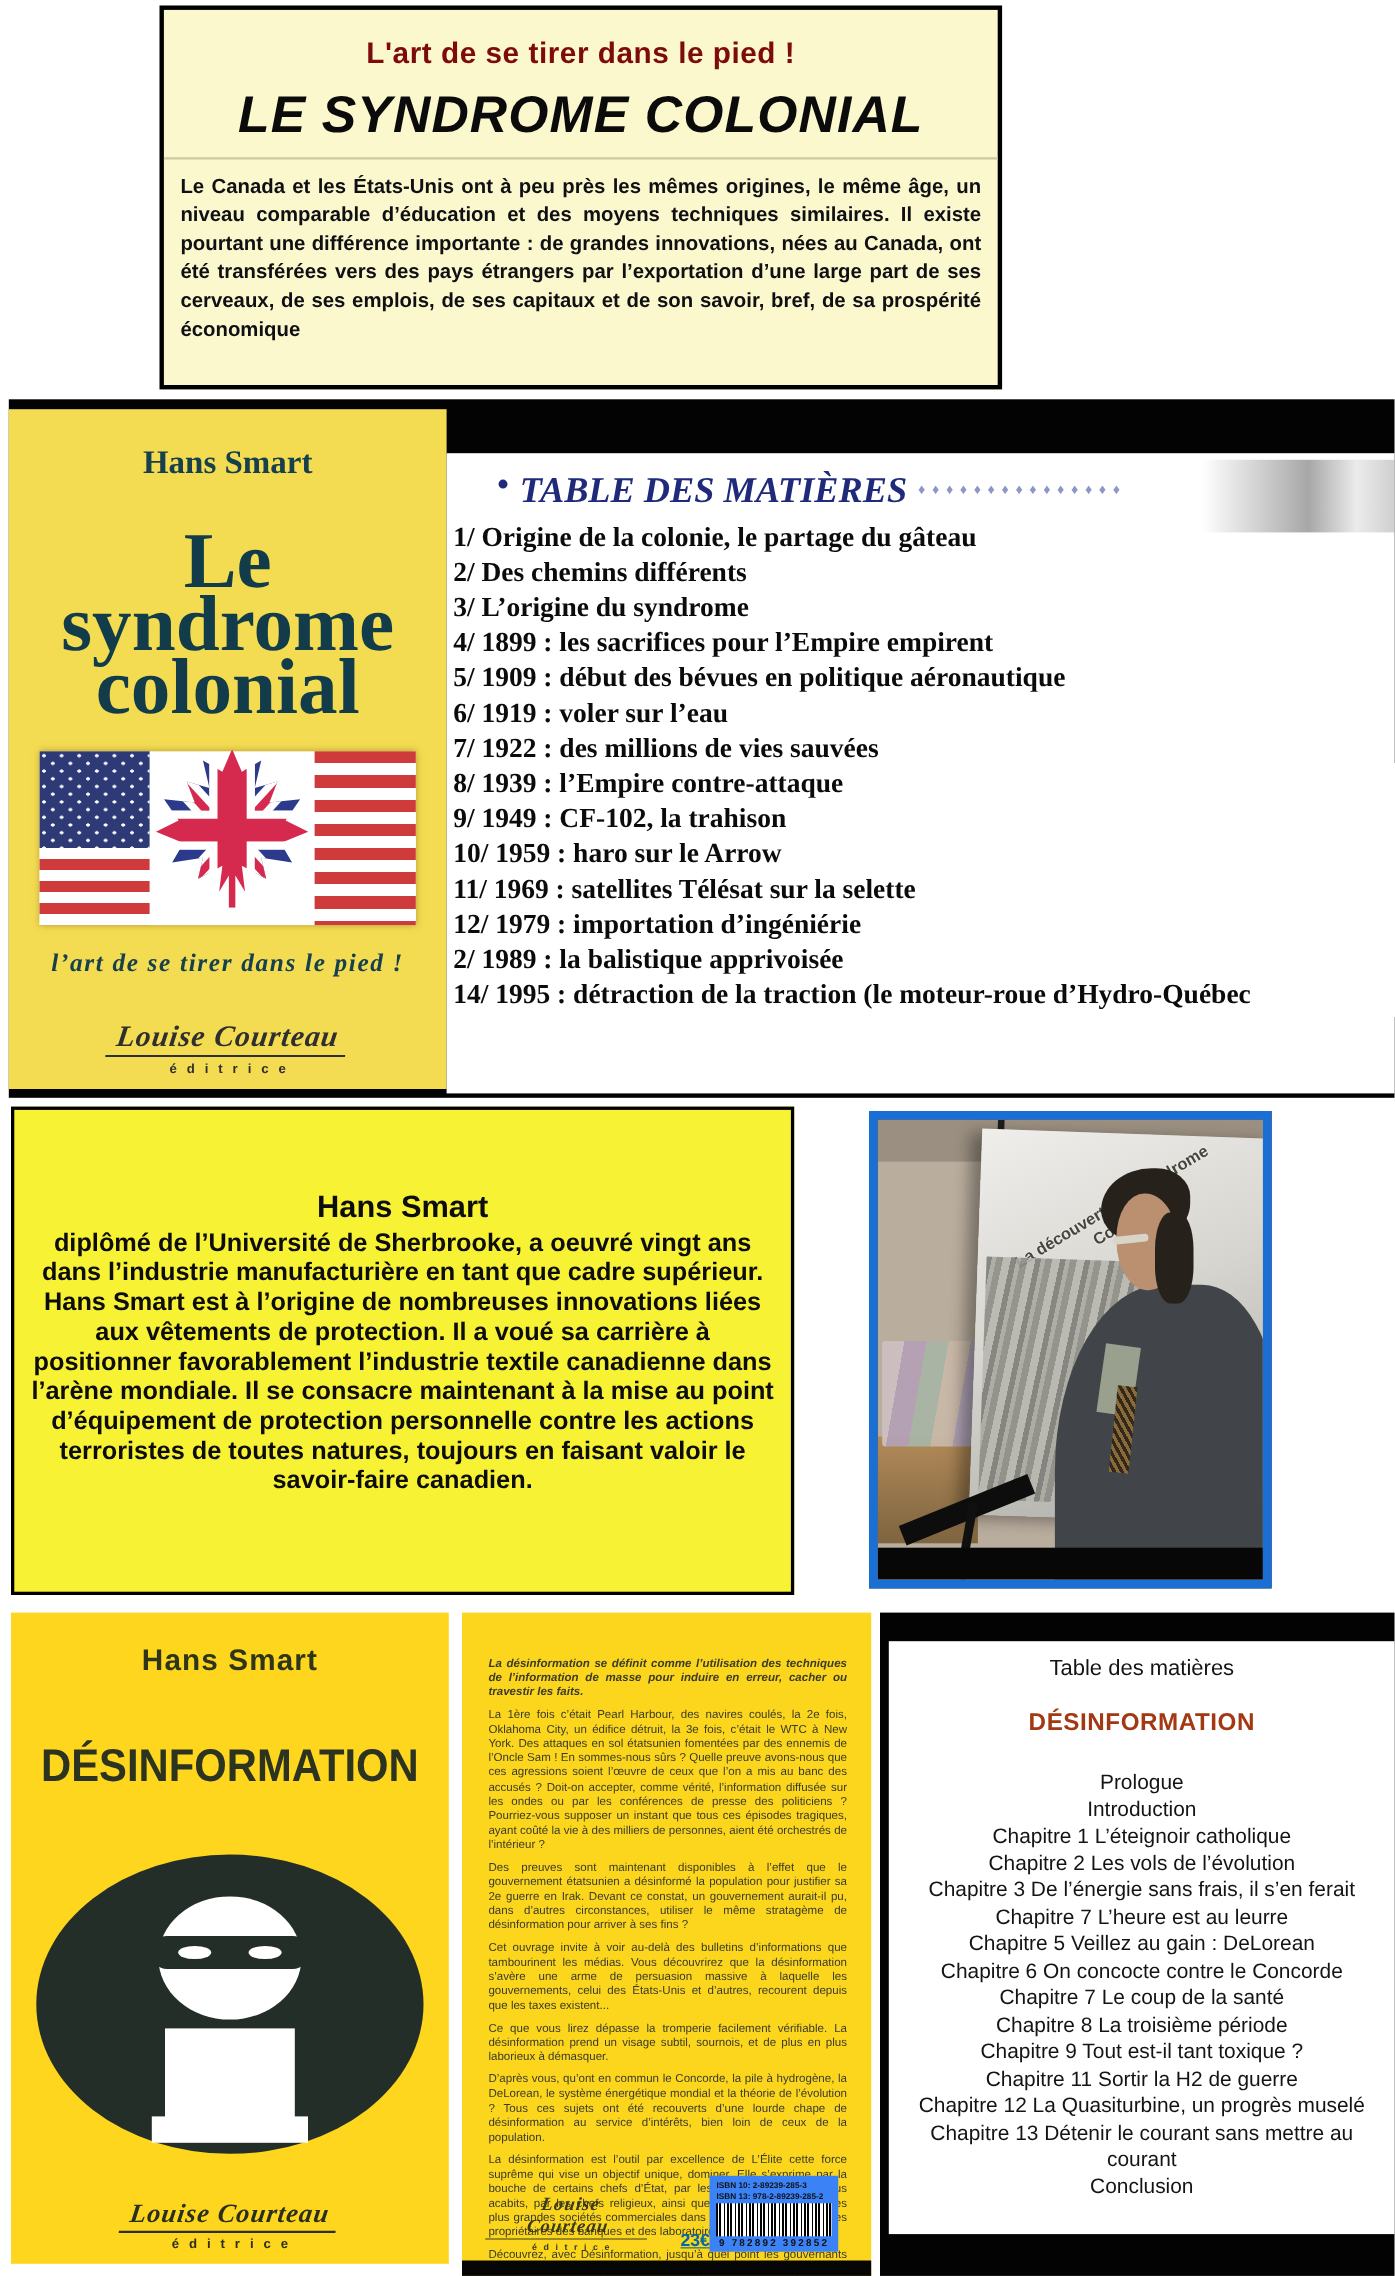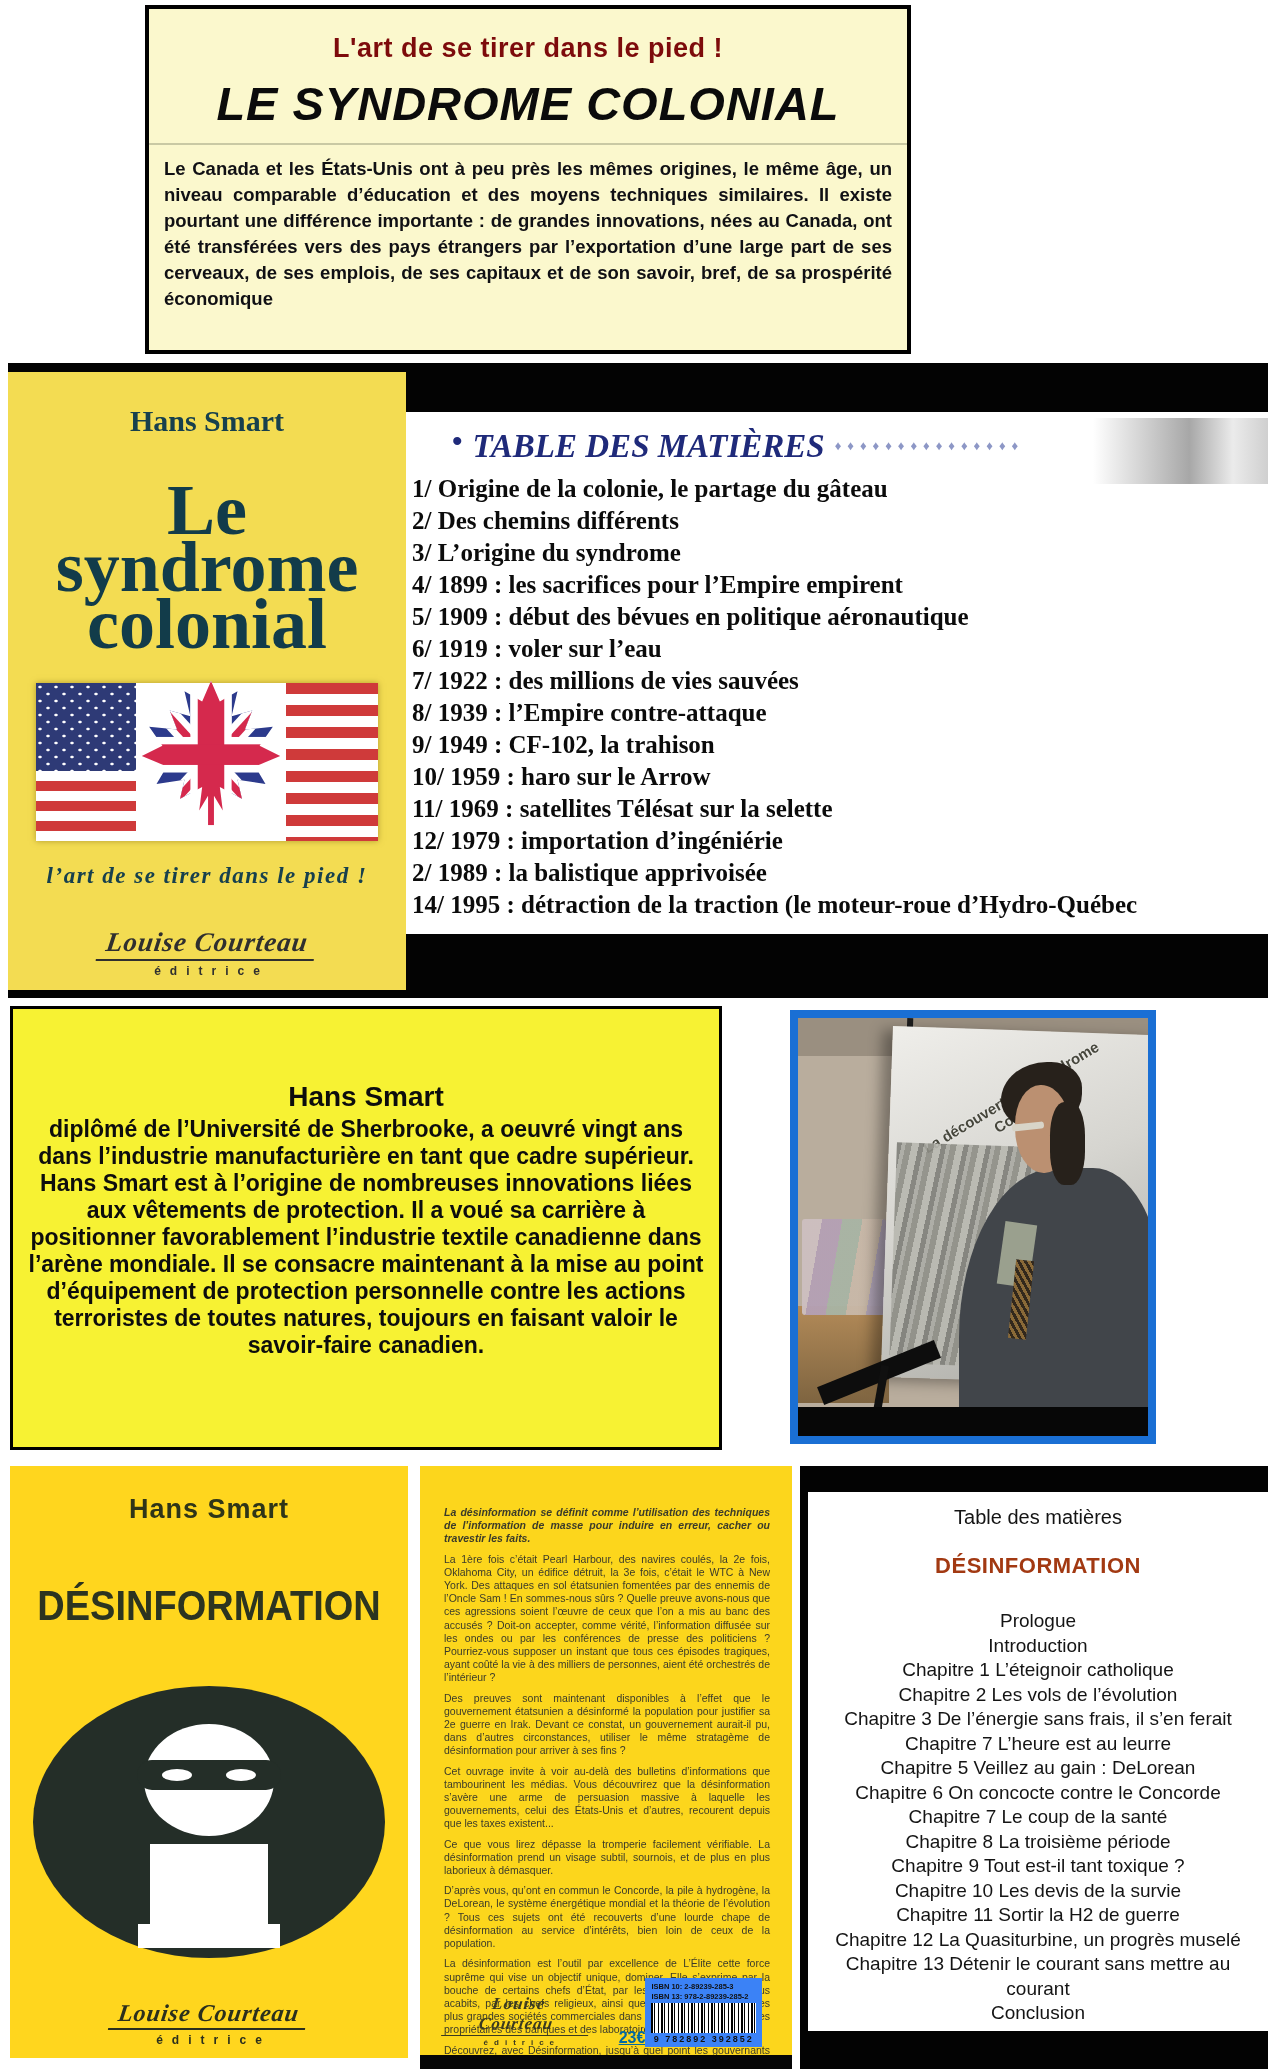"• TABLE DES MATIÈRES ♦♦♦♦♦♦♦♦♦♦♦♦♦♦♦" .toc1-panel { height: 522px -> 582px }
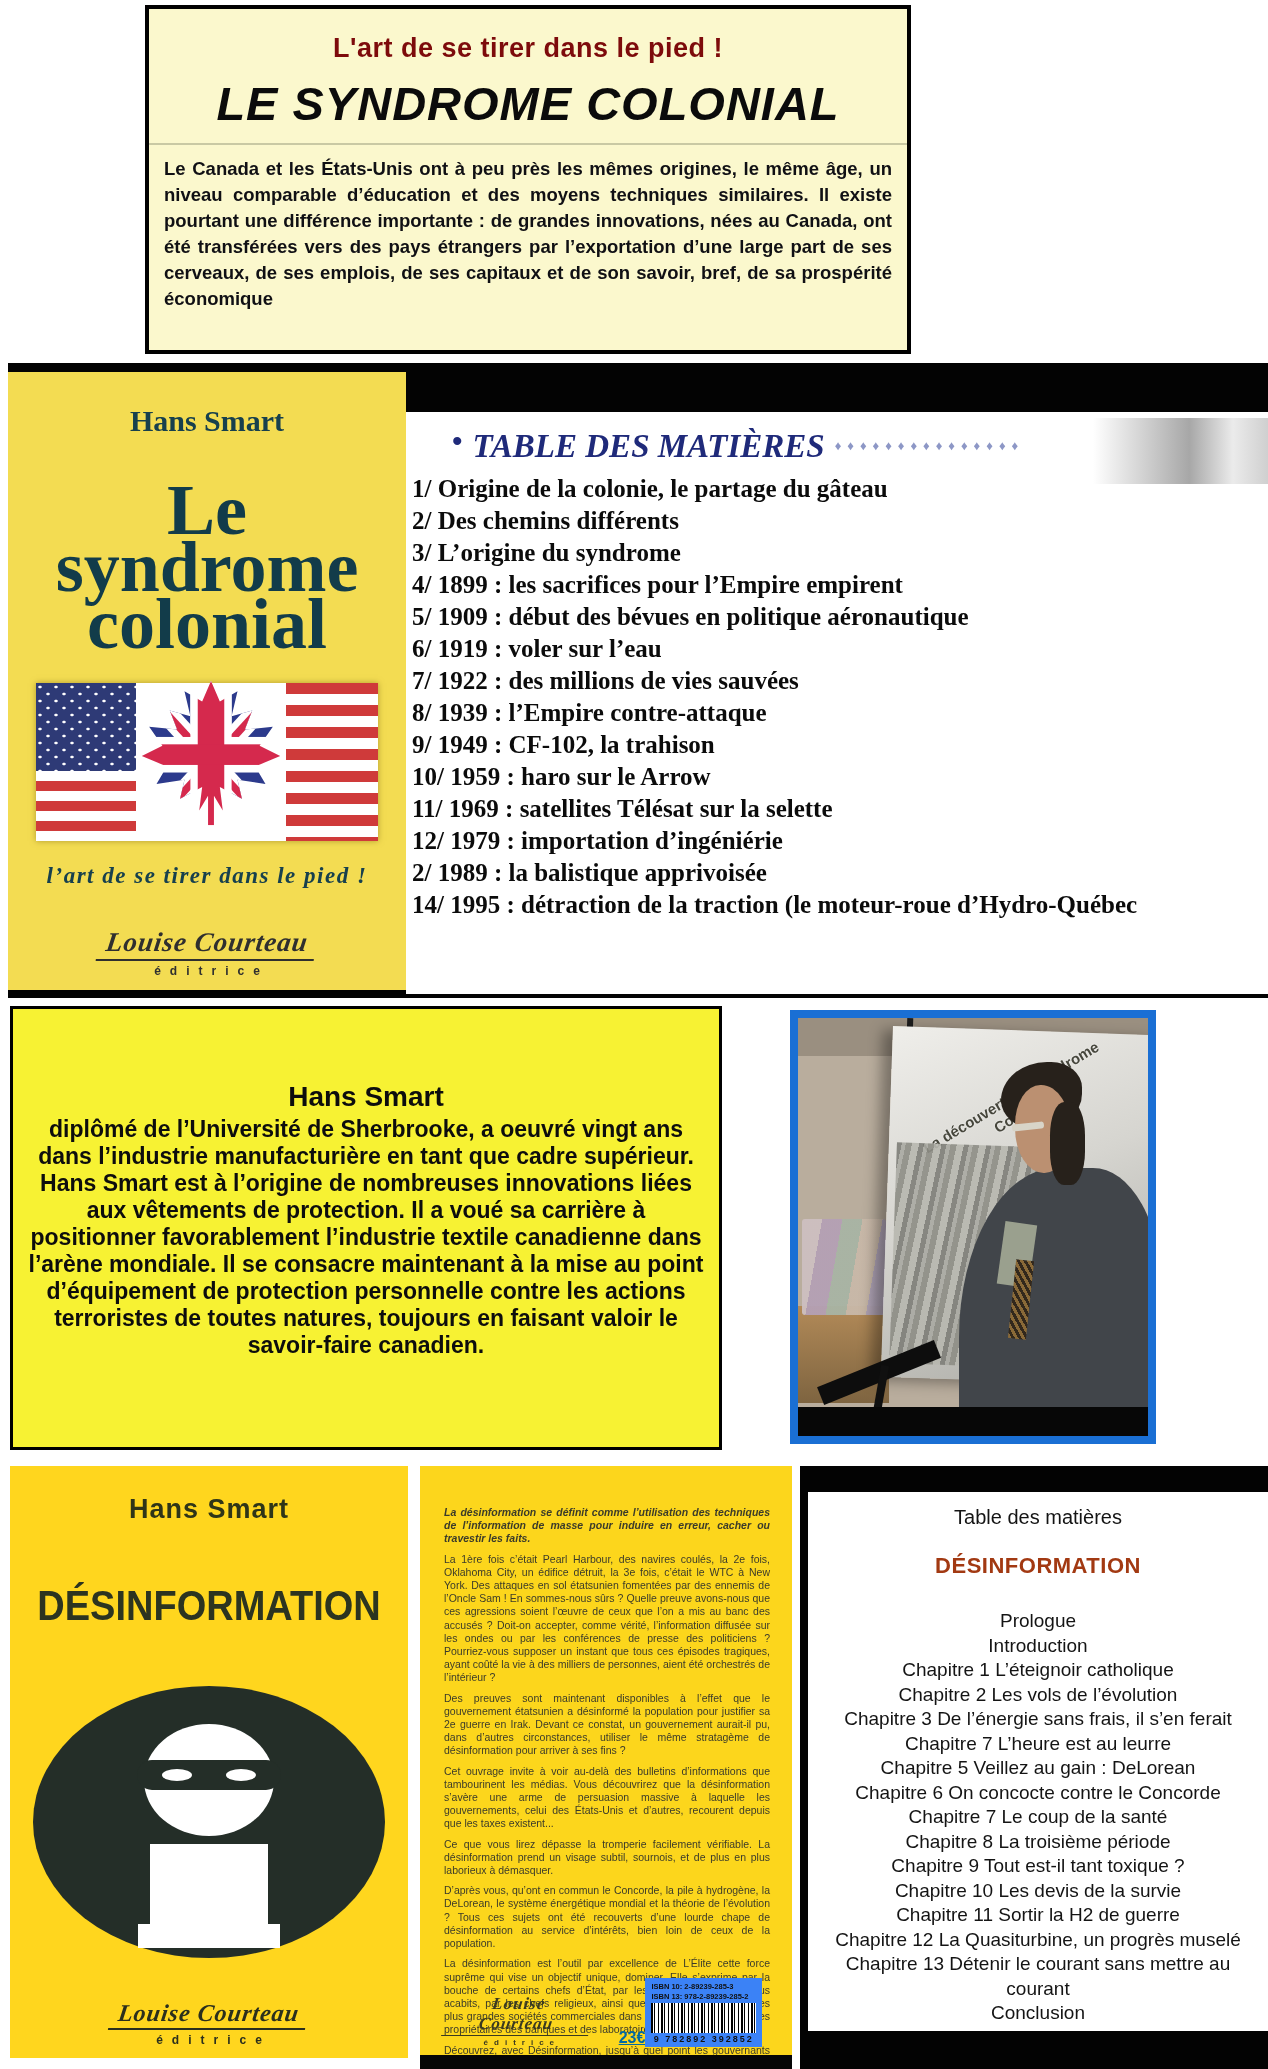"Chapitre 10 Les devis de" div.t2-item { html: <div>Chapitre 10 Les devis de la survie</div> -> none }
